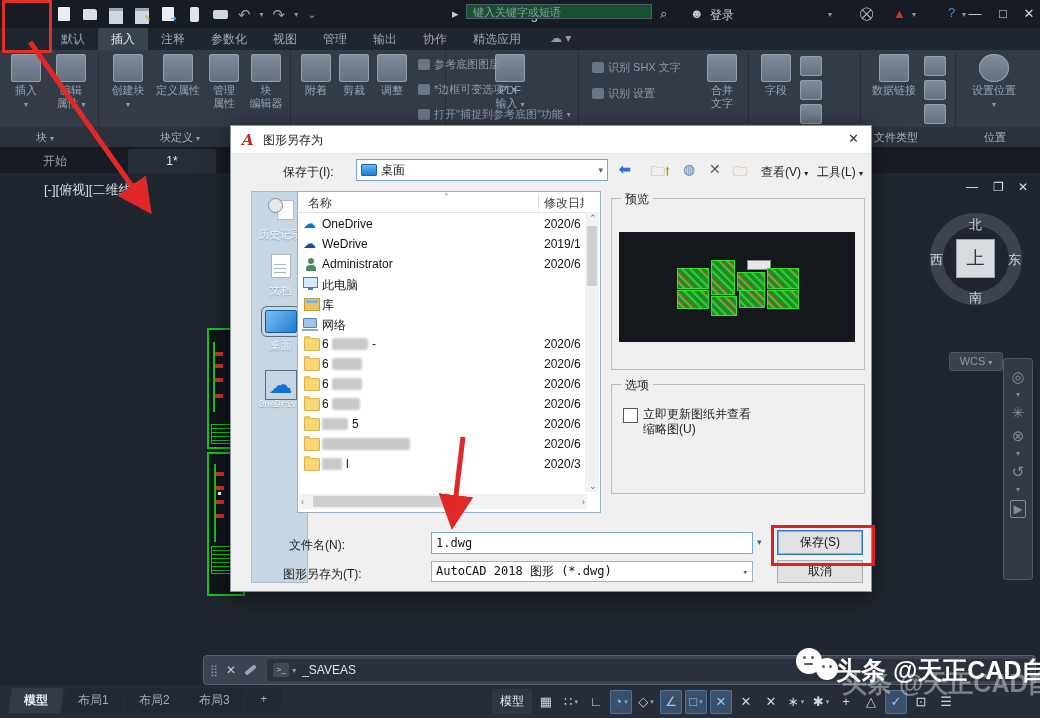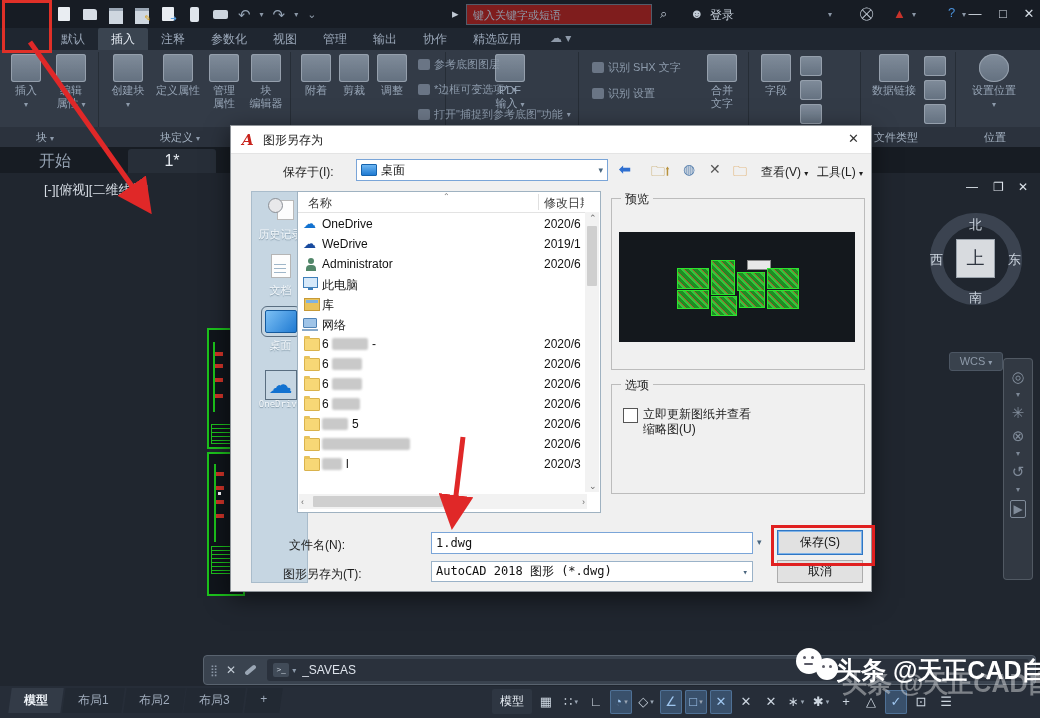"键入关键字或短语" .tsearch { background: #7f1d1d -> #14532d; height: 21px -> 15px }
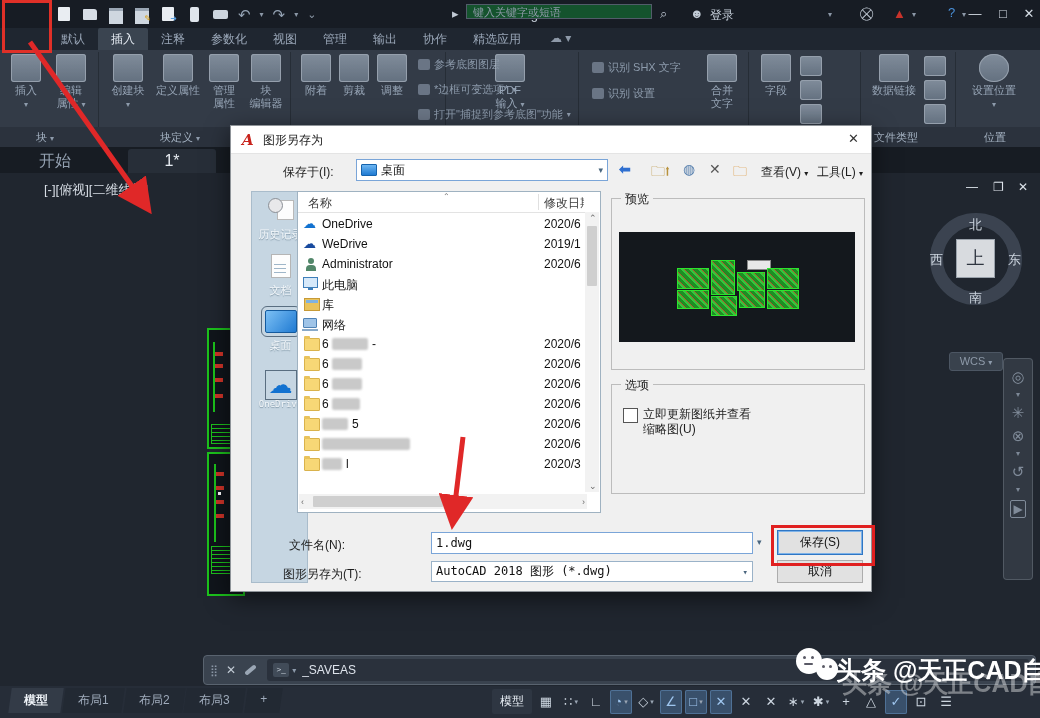"开始" .ftab { font-size: 16px -> 12px }
